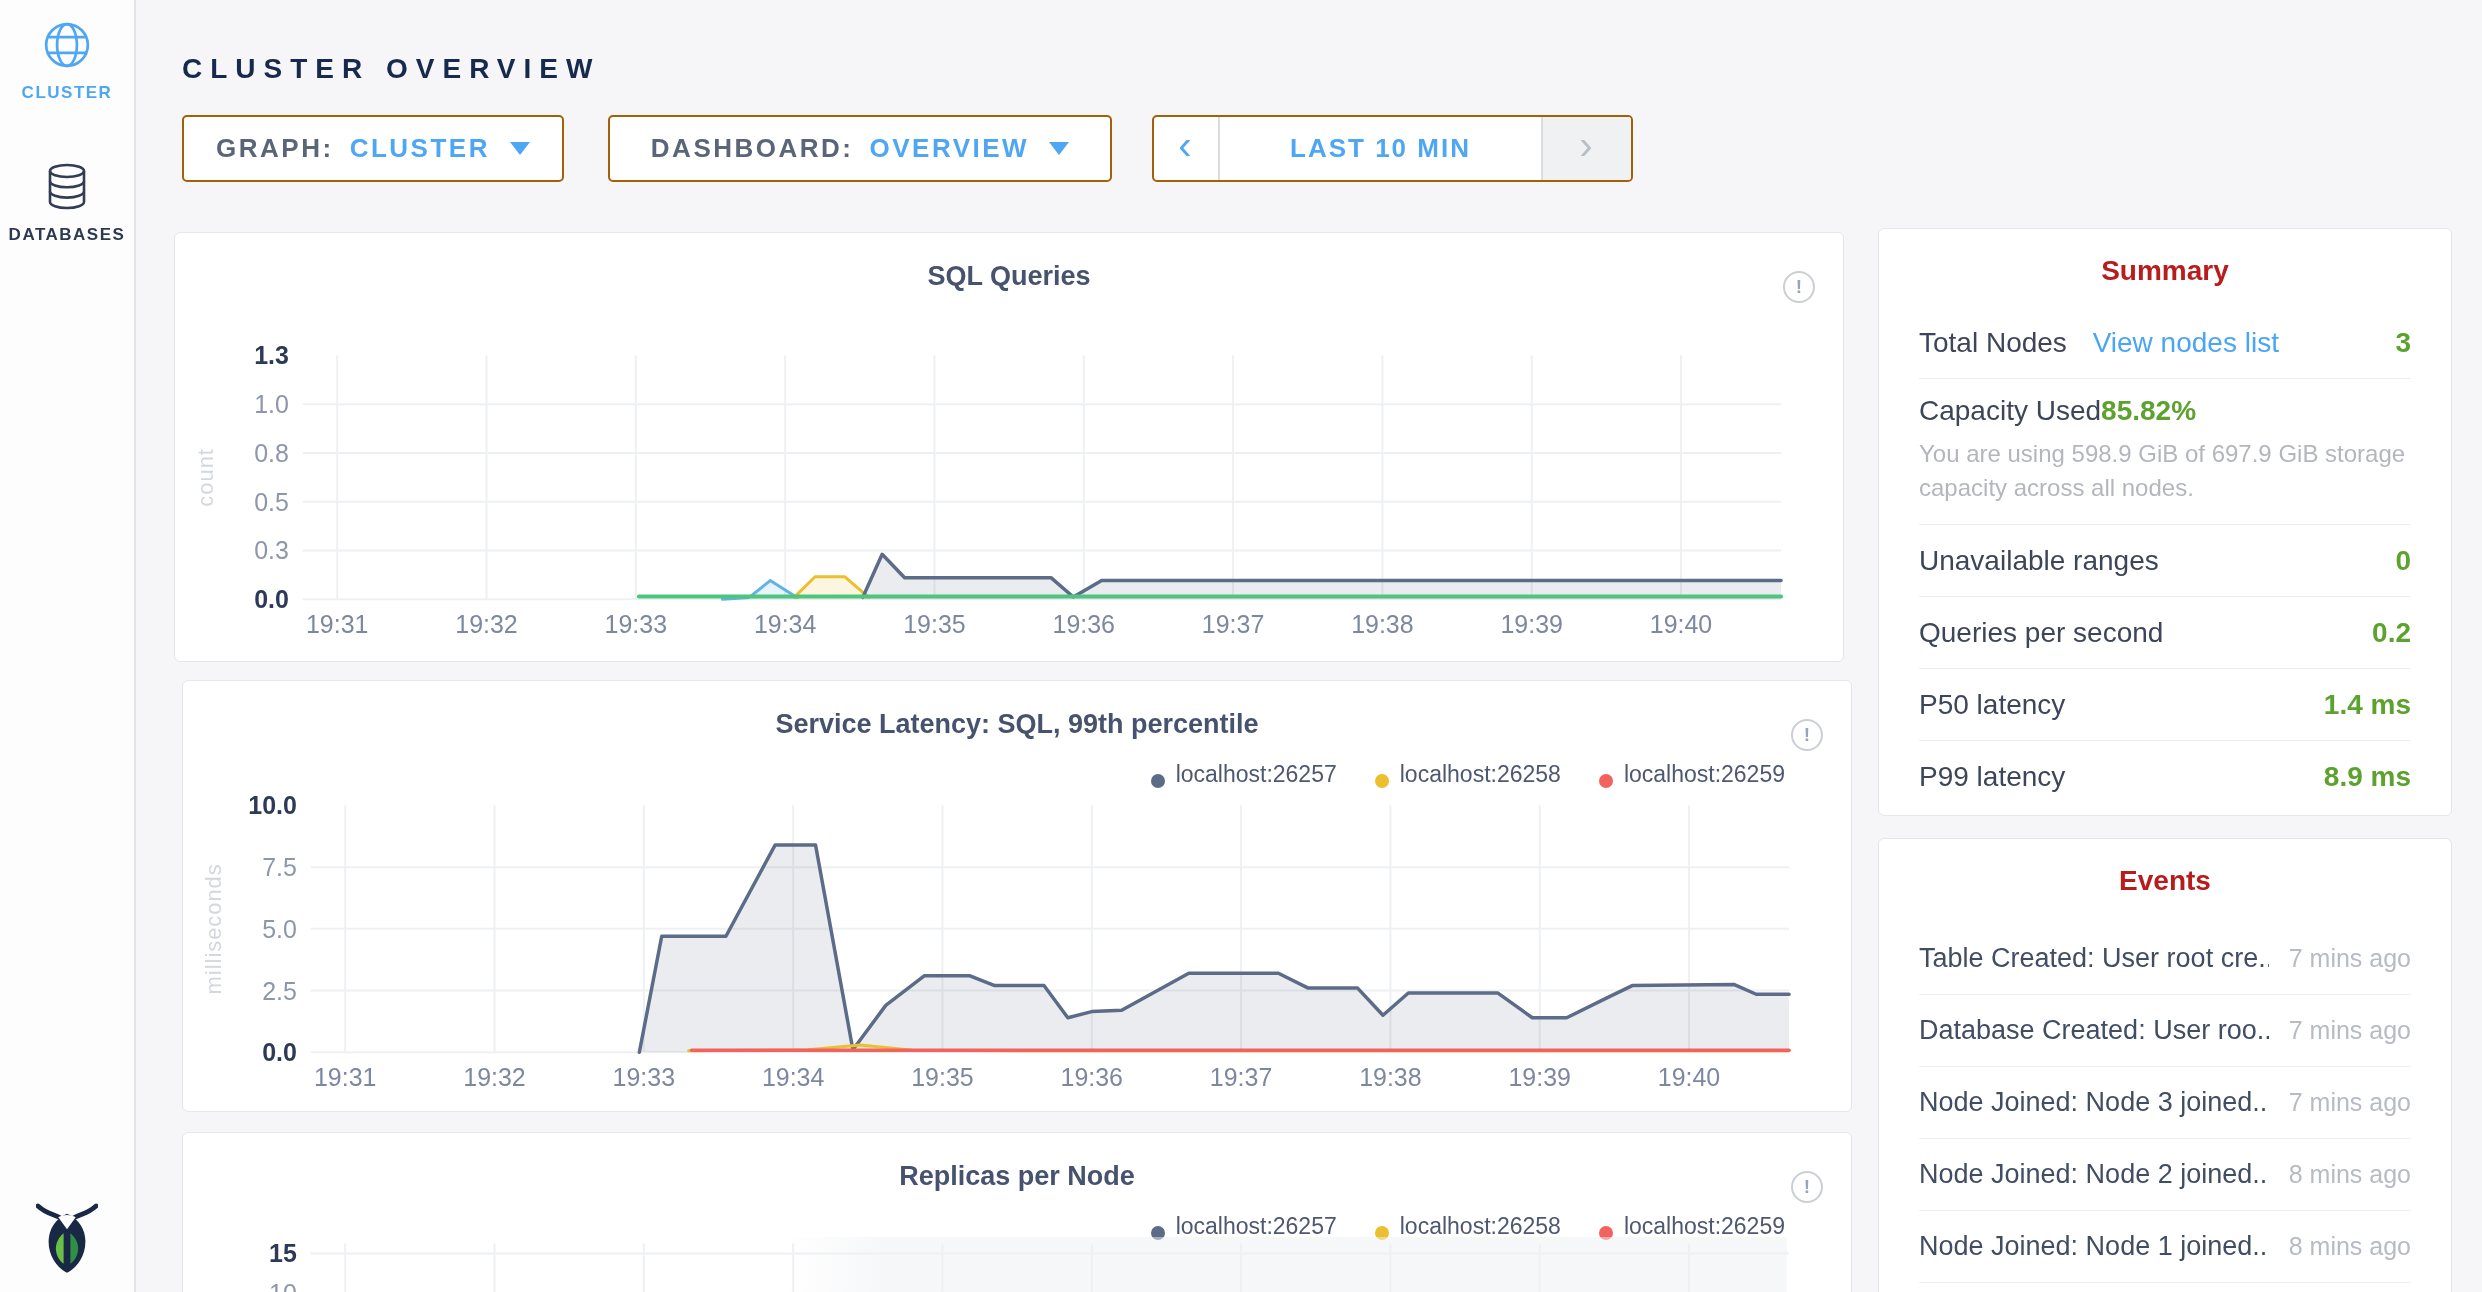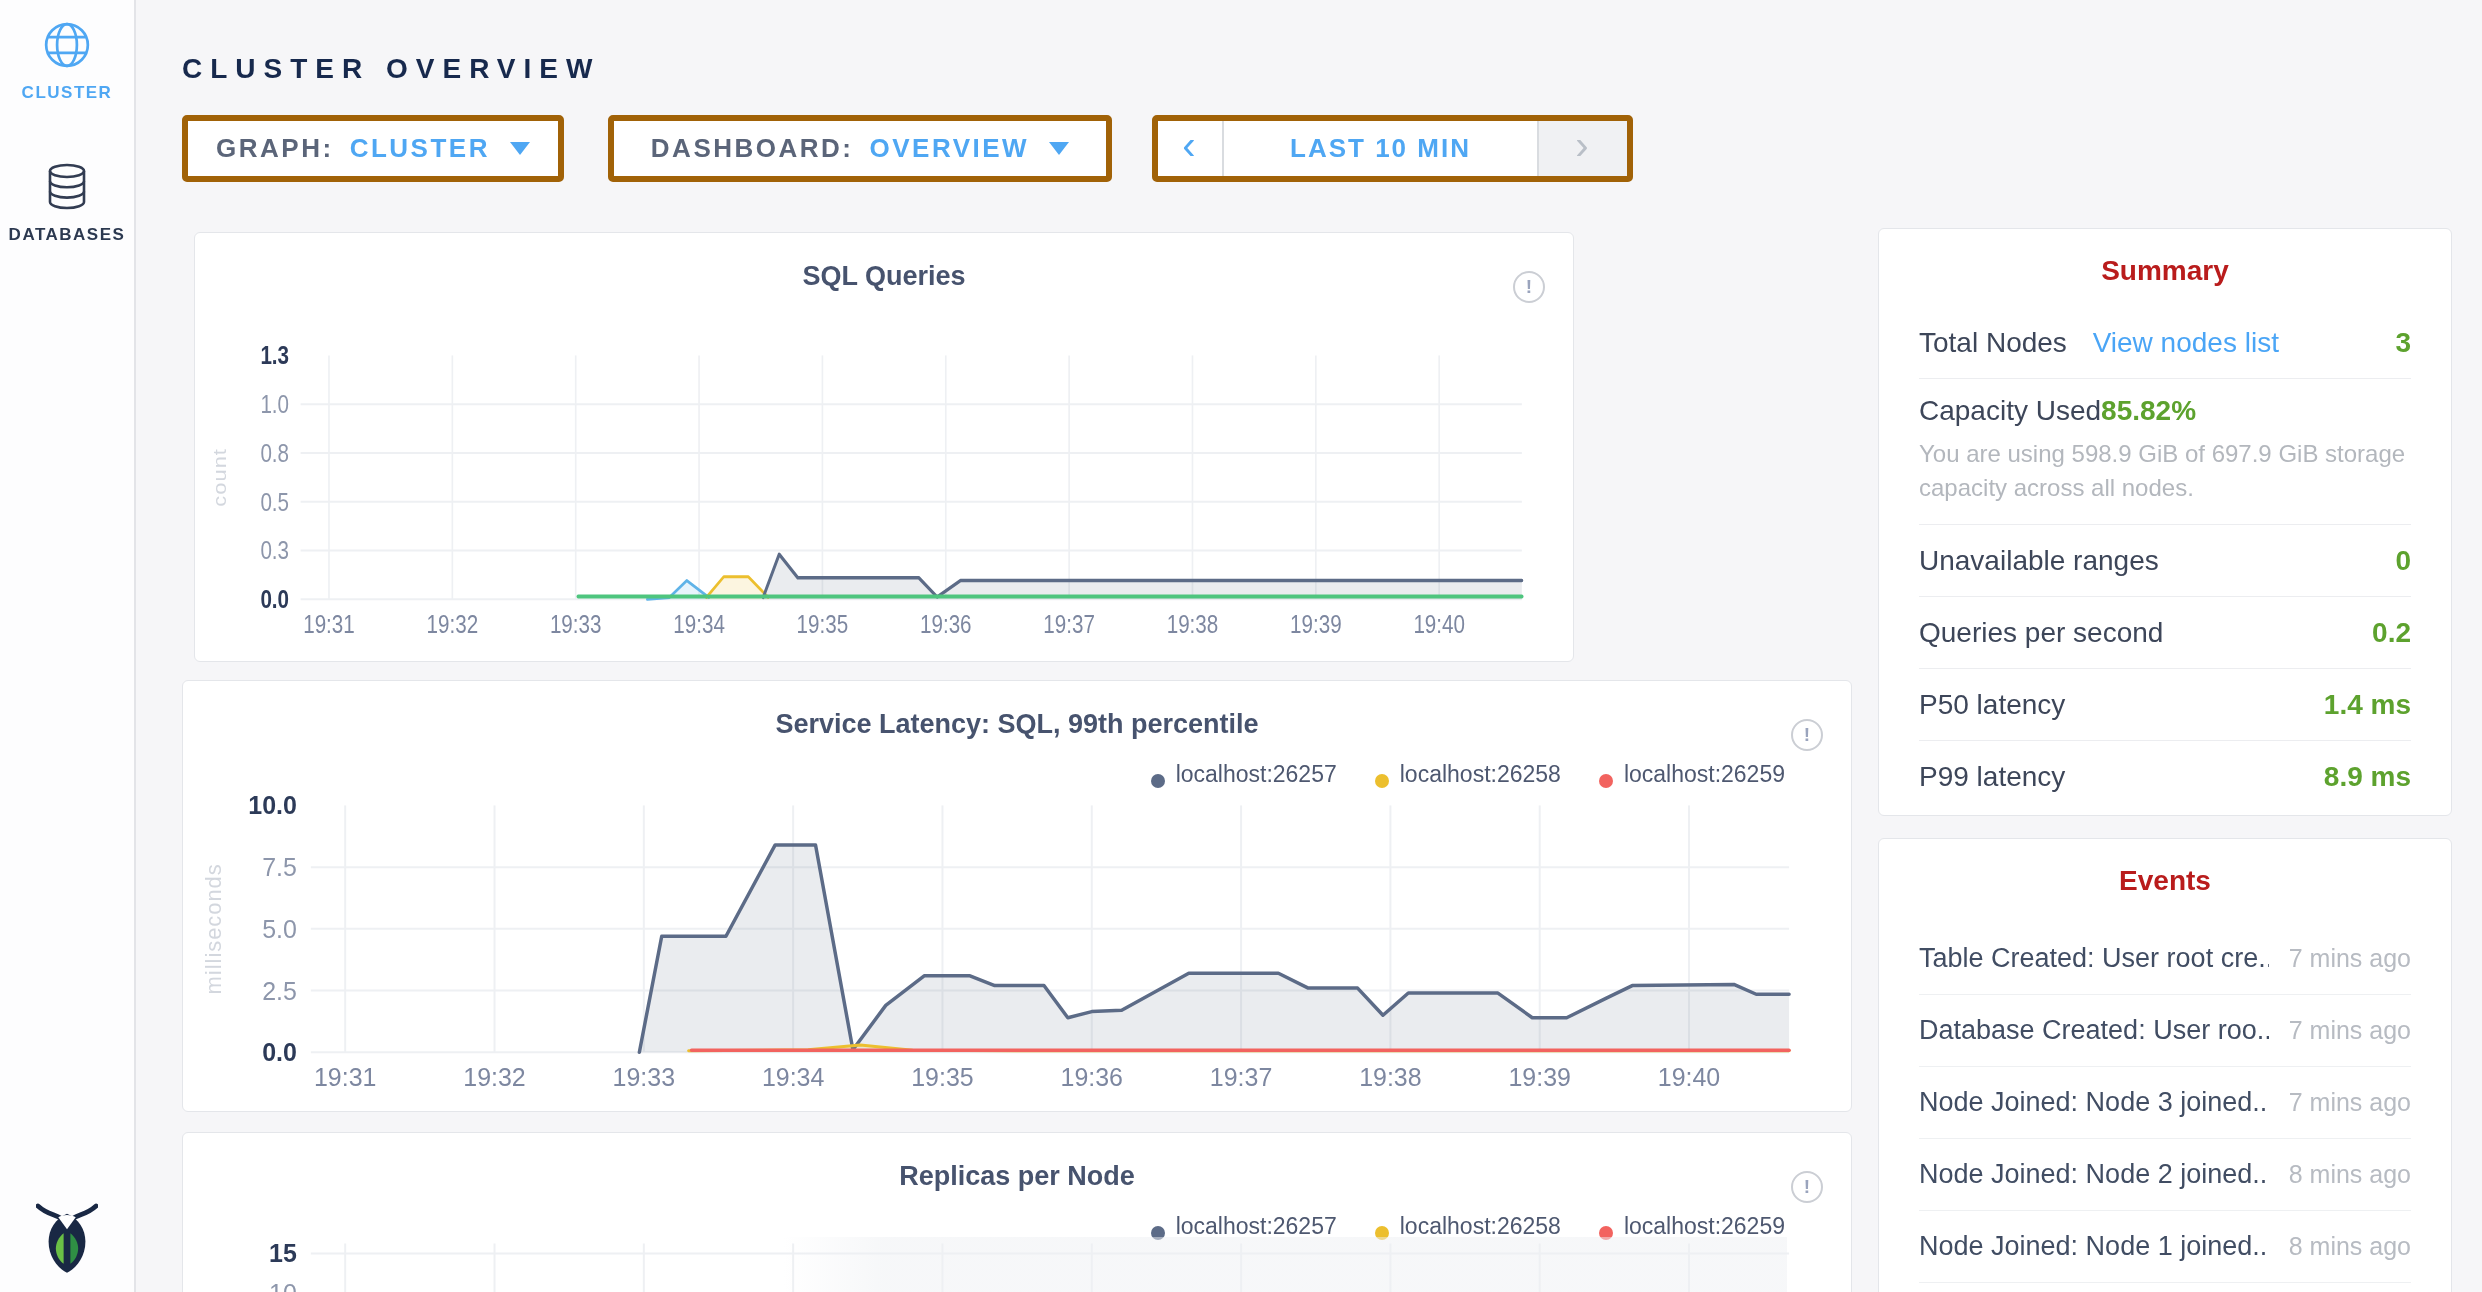"GRAPH:" .control { border: 6px solid #a16207 -> 2px solid #a16207 }
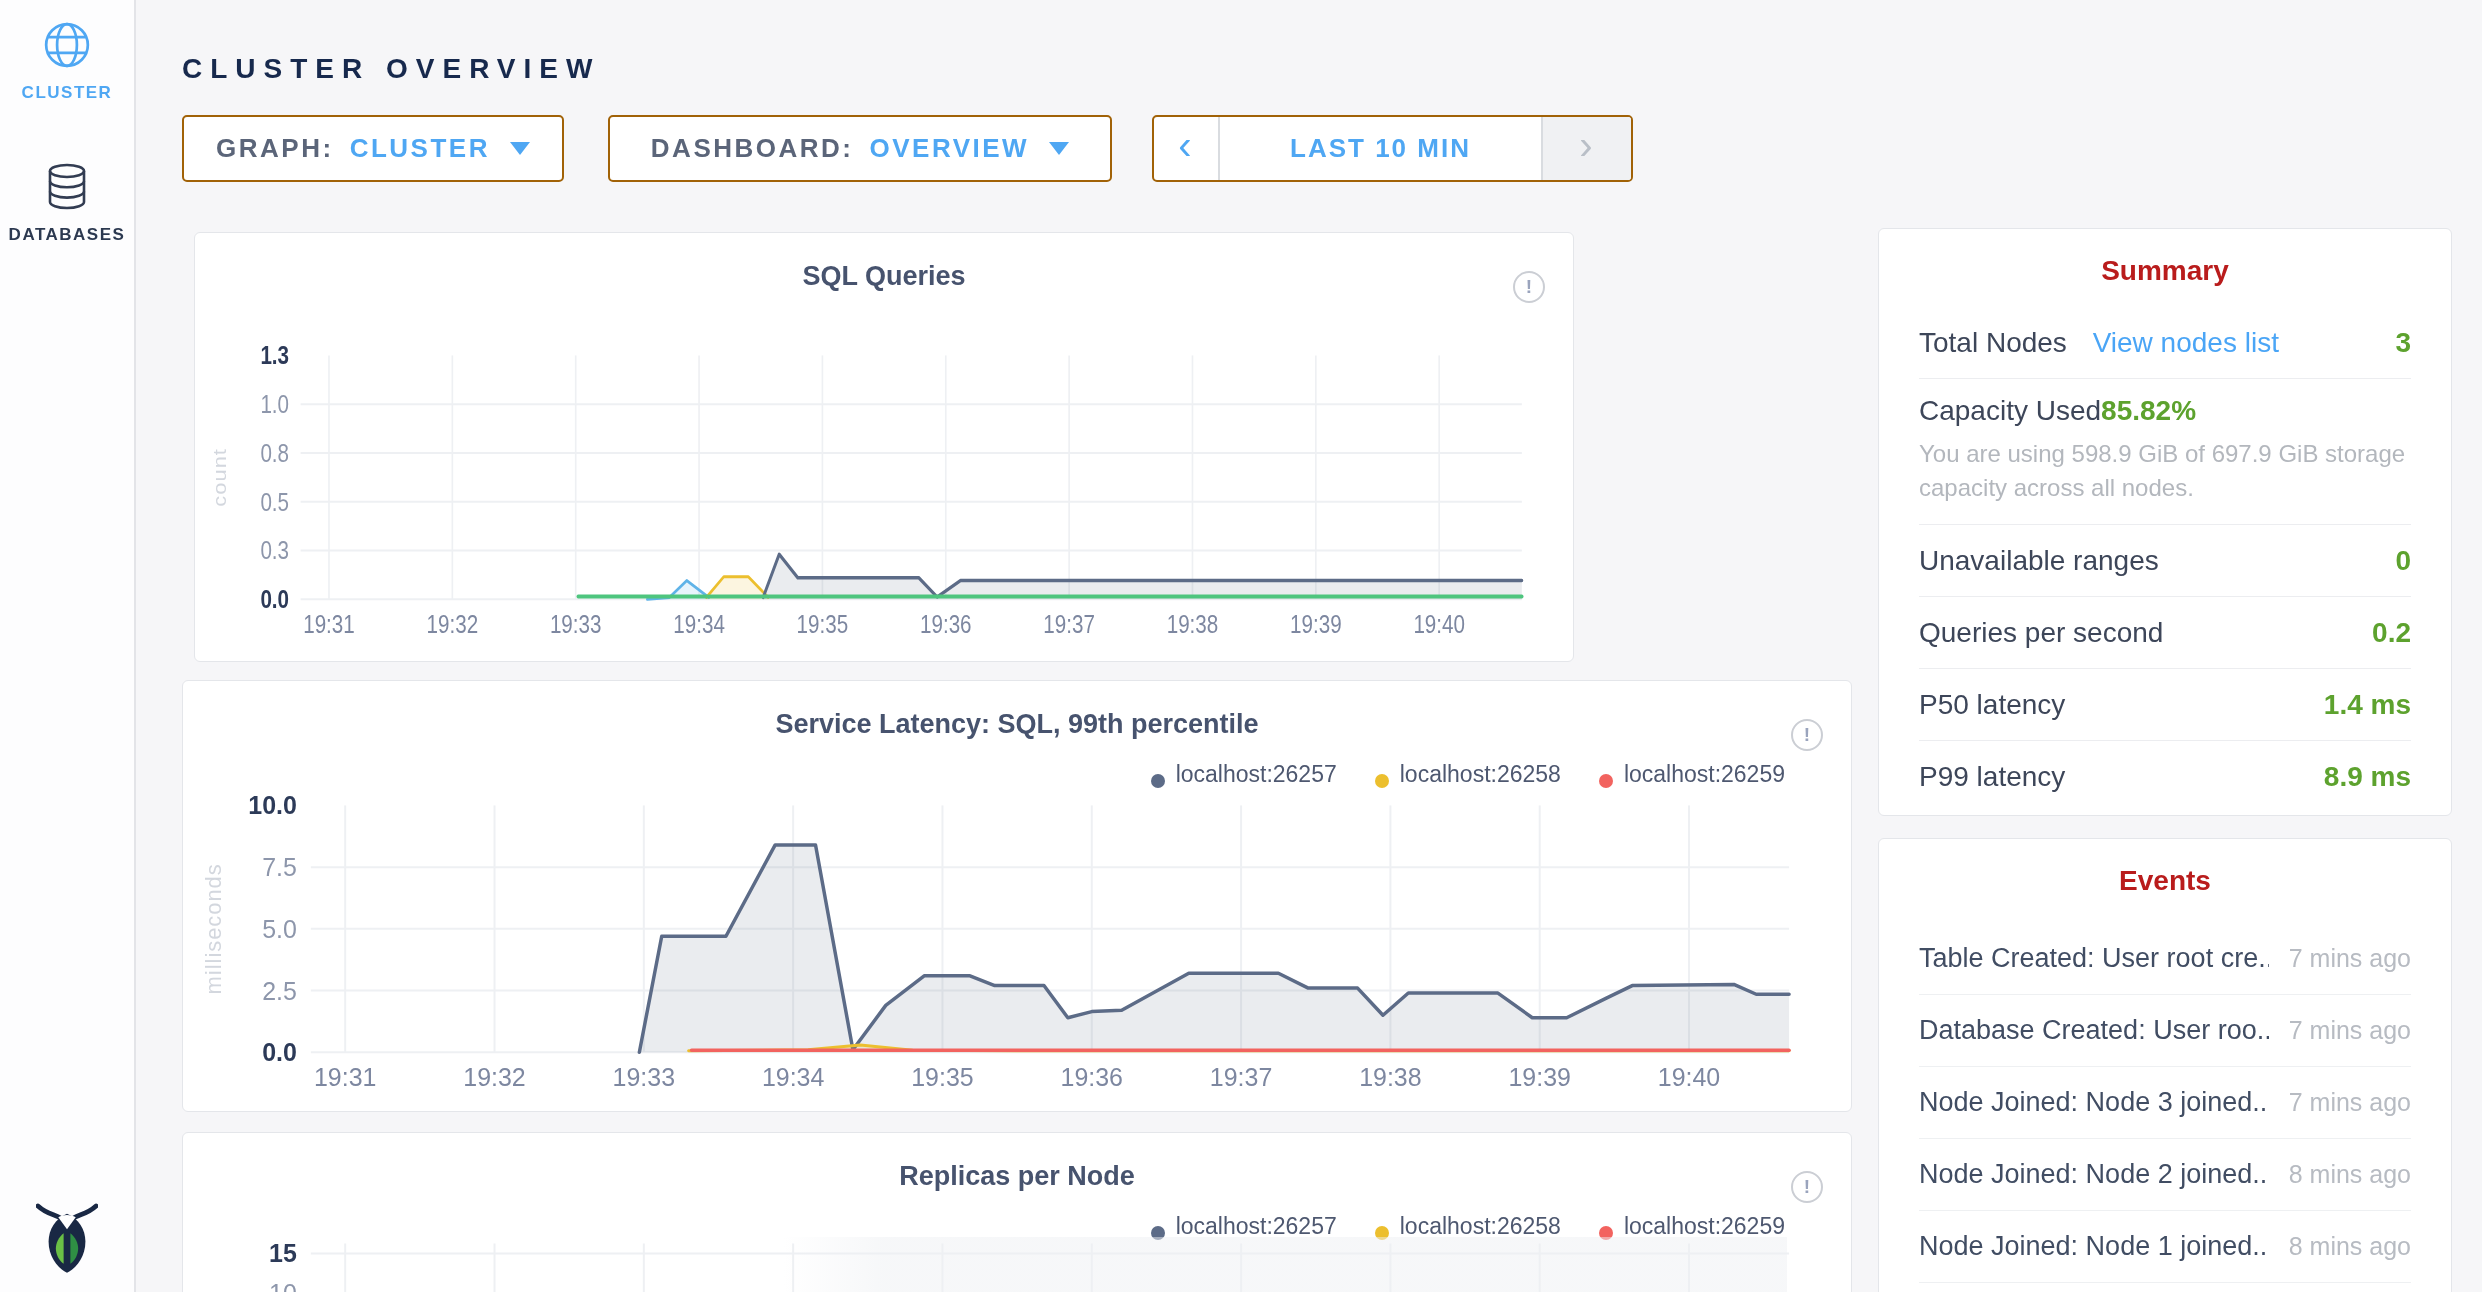"SQL Queries" #card-sql { left: 194px -> 174px; width: 1380px -> 1670px }
